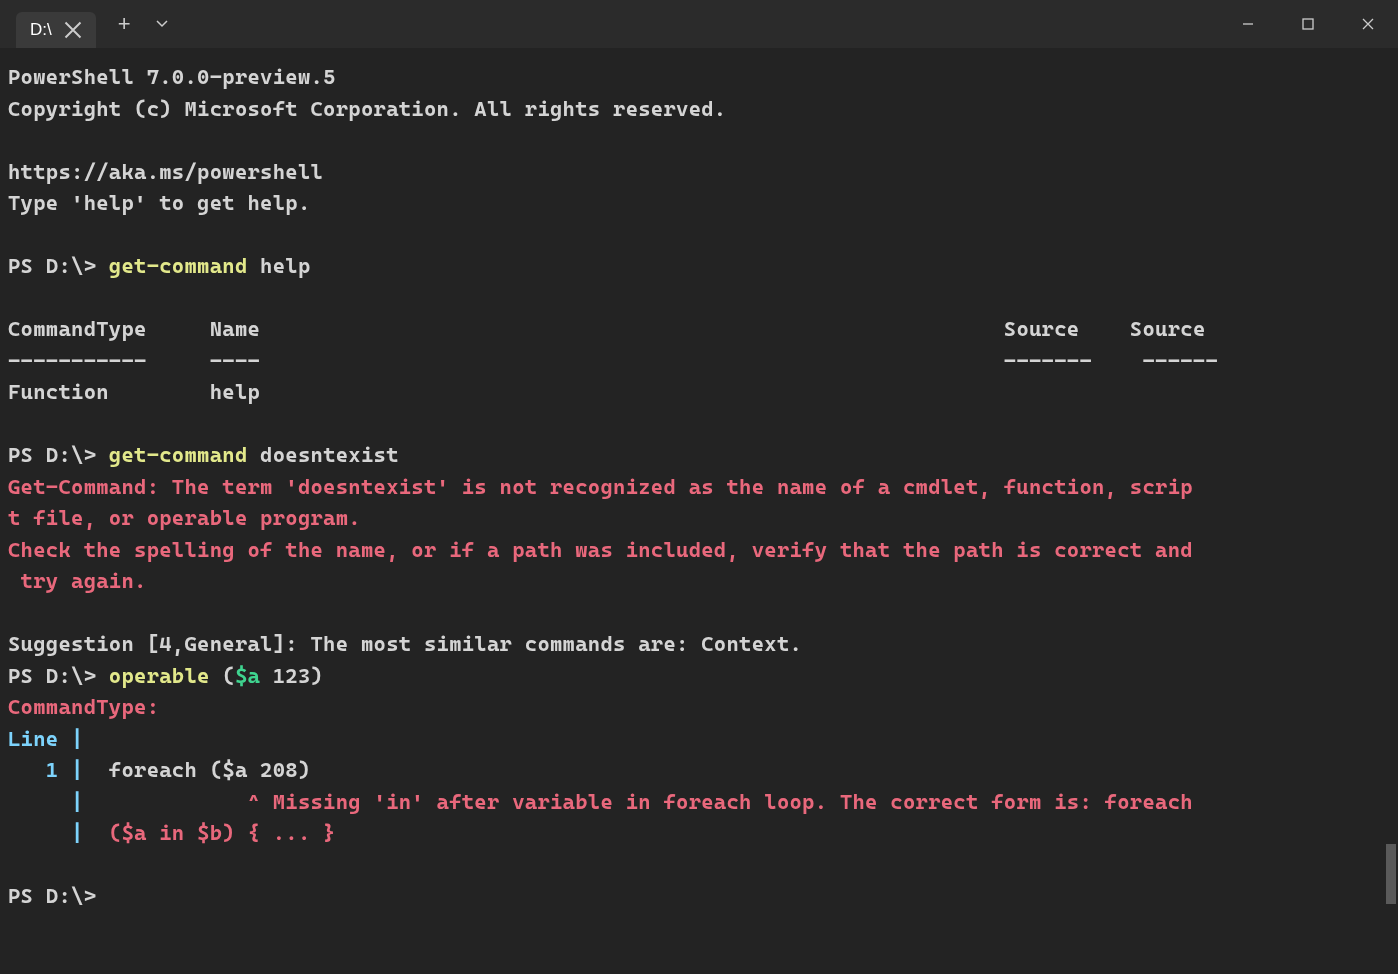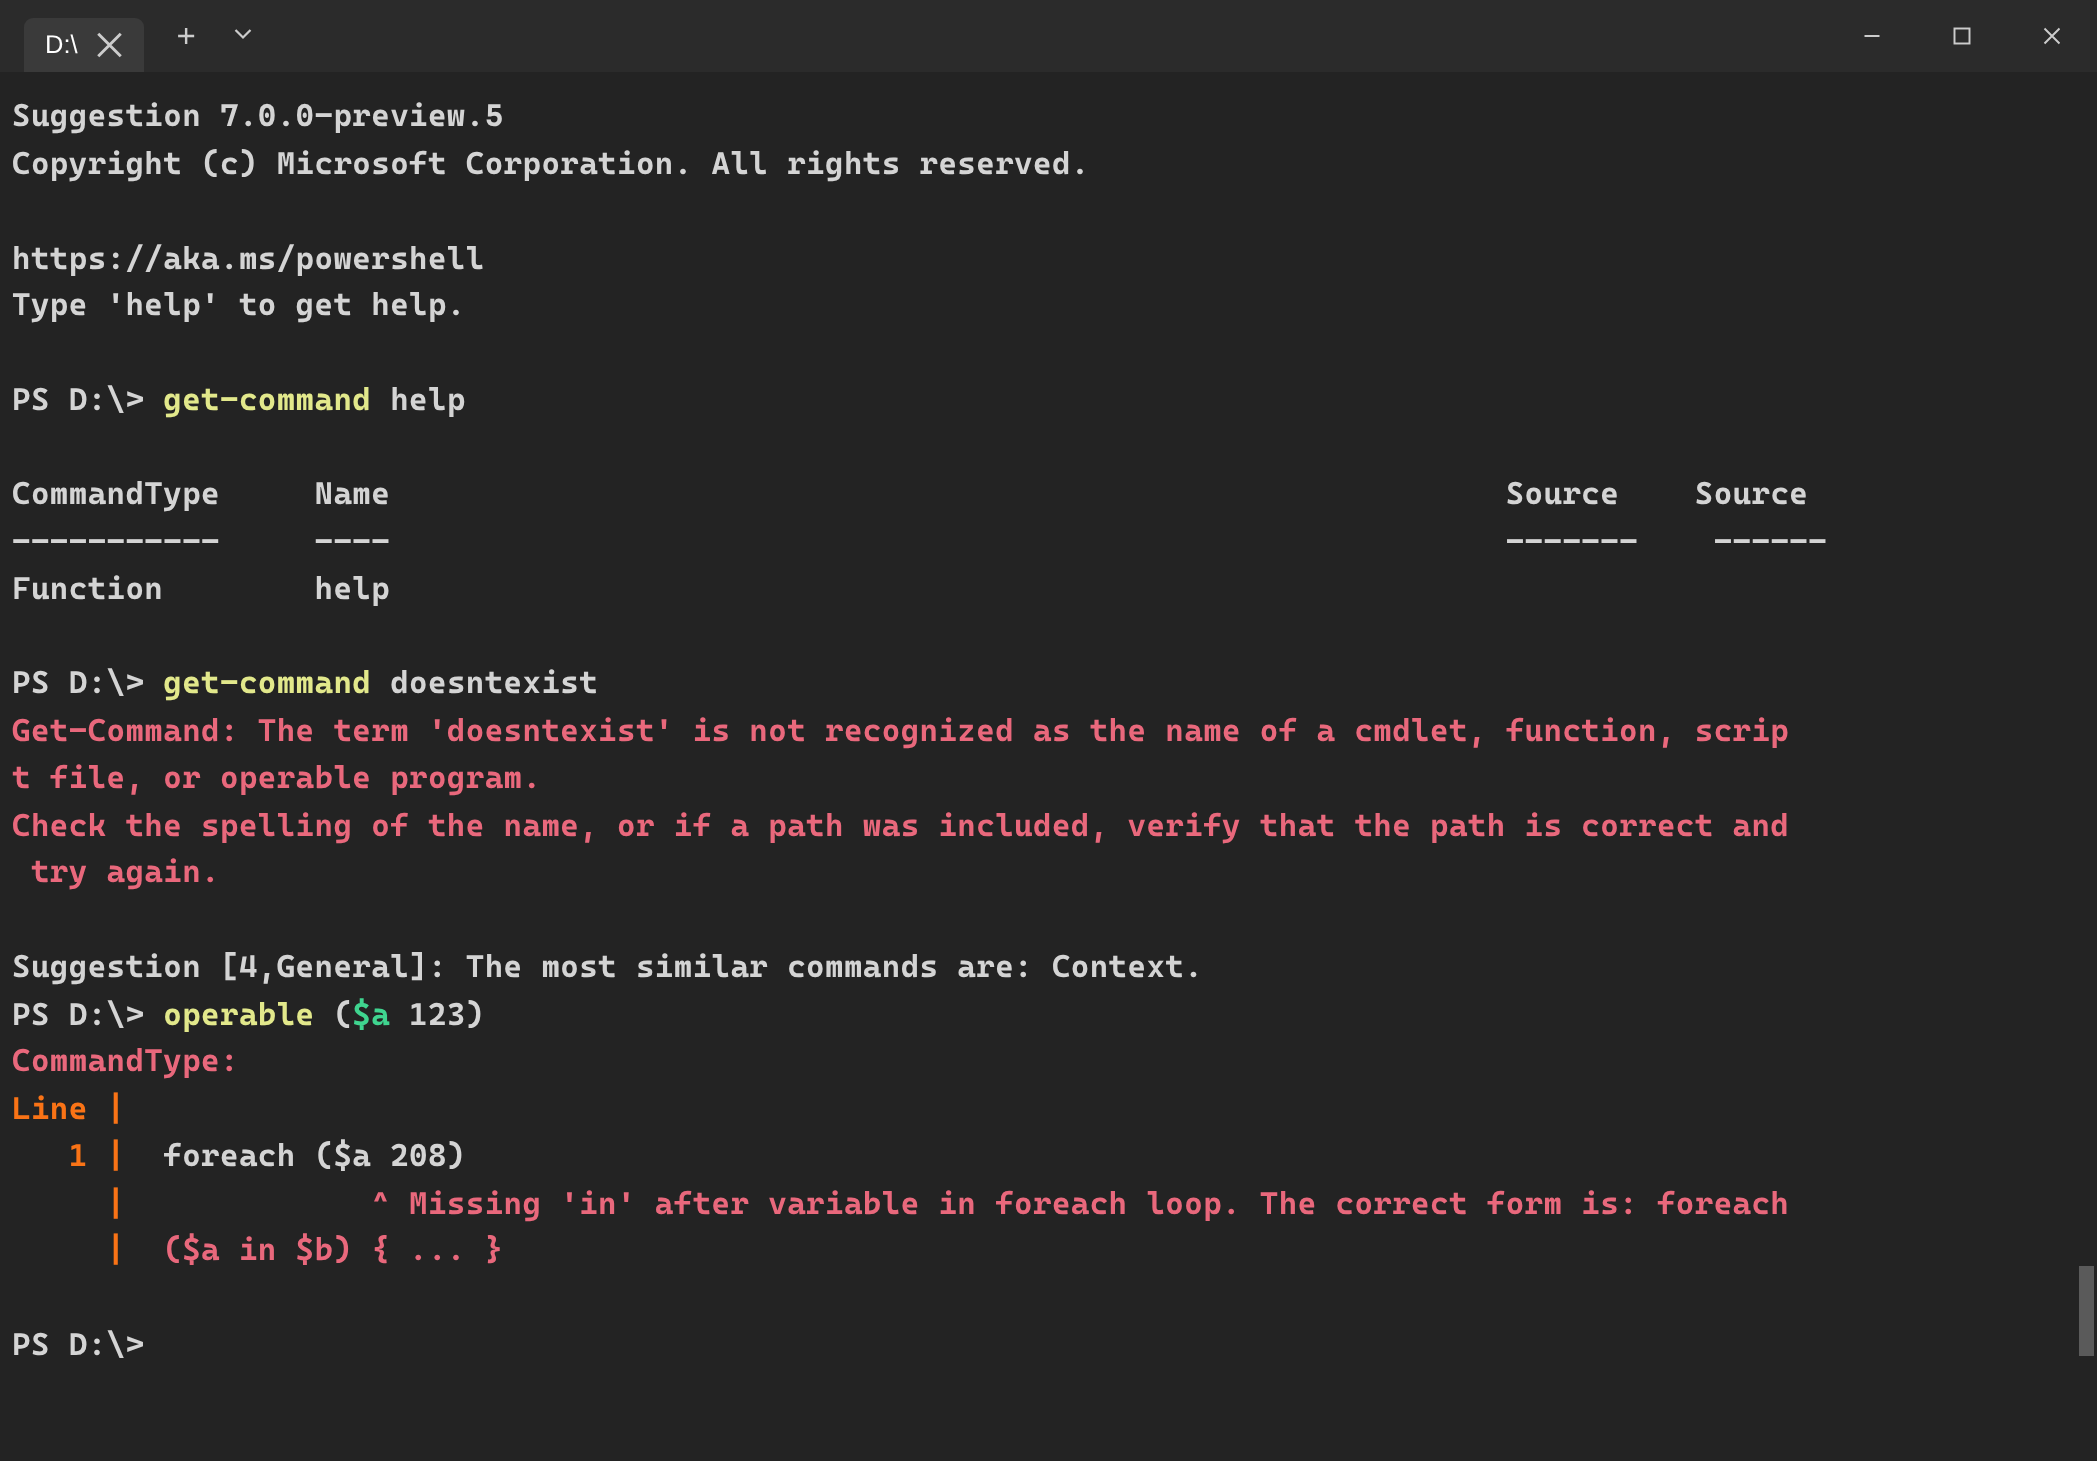"Suggestion 7.0.0-preview.5" span.c-white { text: Suggestion -> PowerShell }
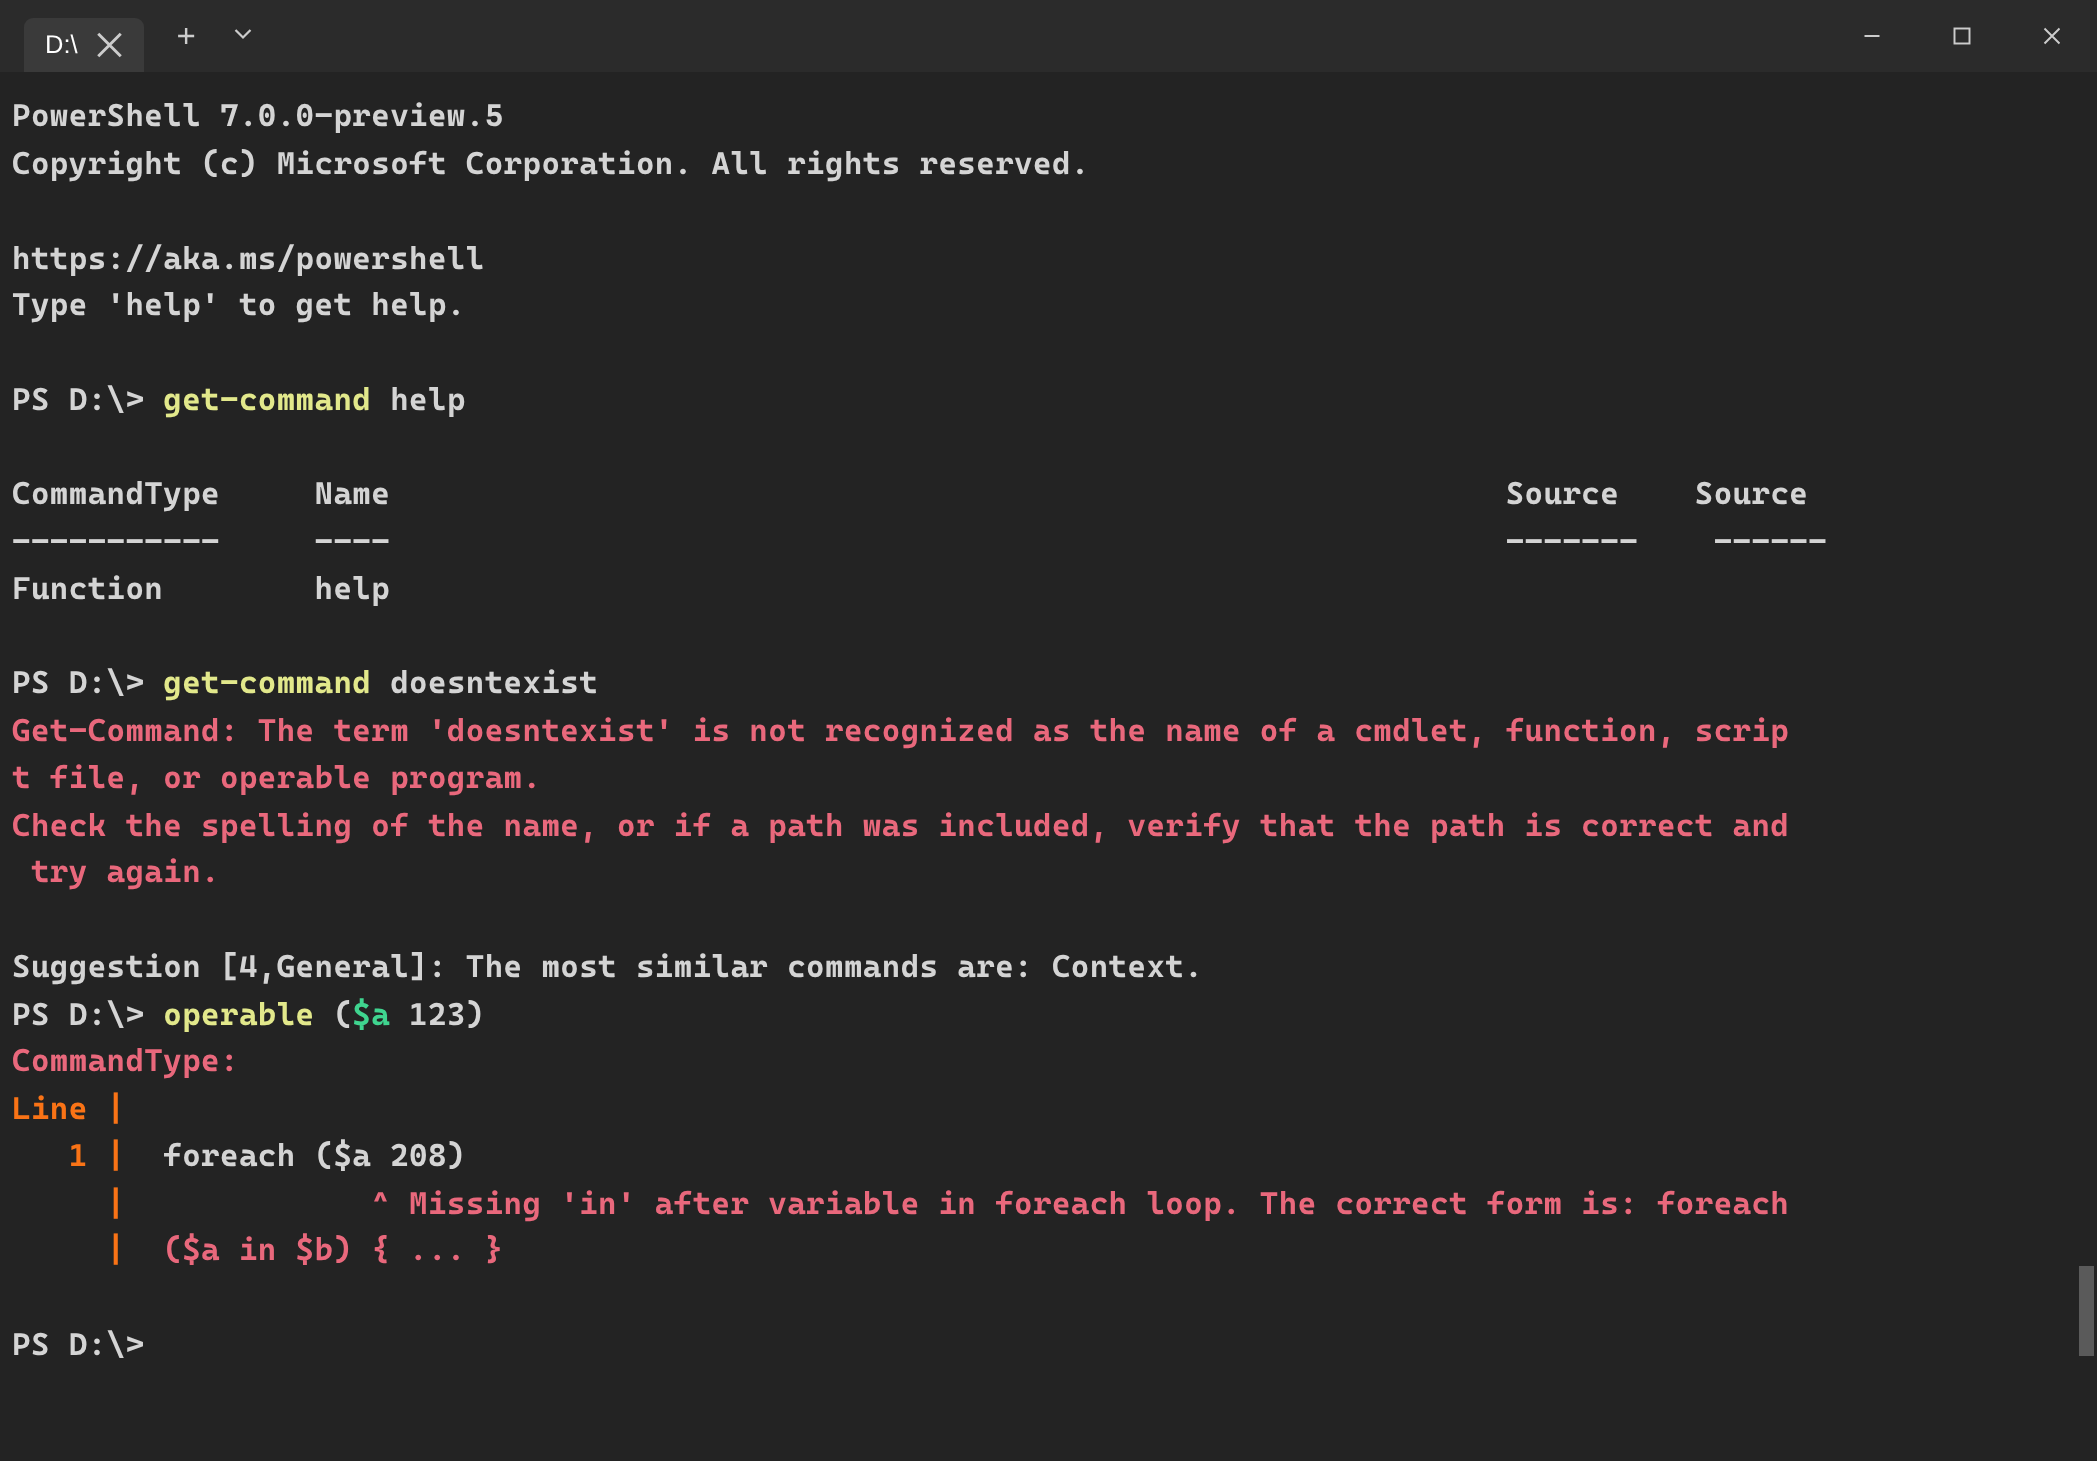"Line |" .c-cyan { color: #f97316 -> #7dd3fc }
